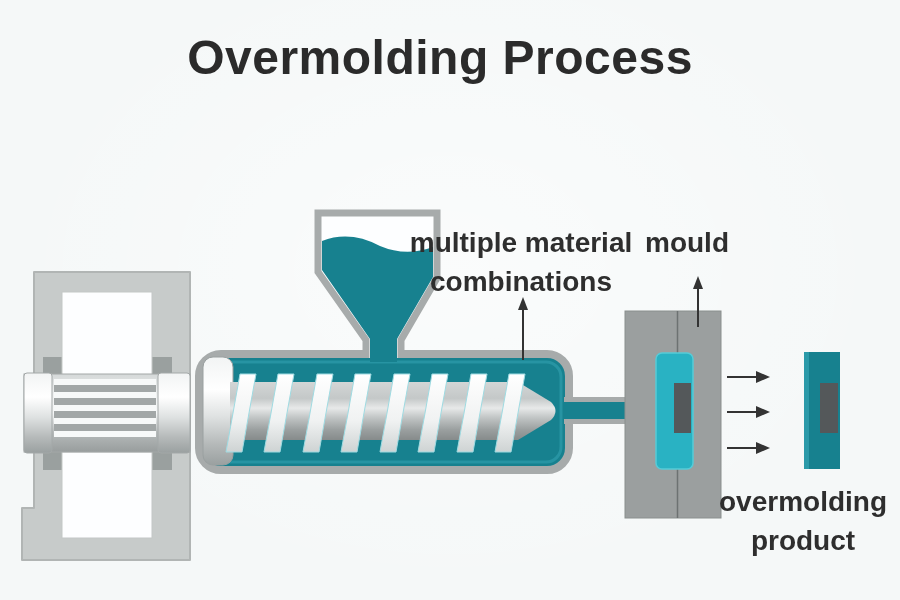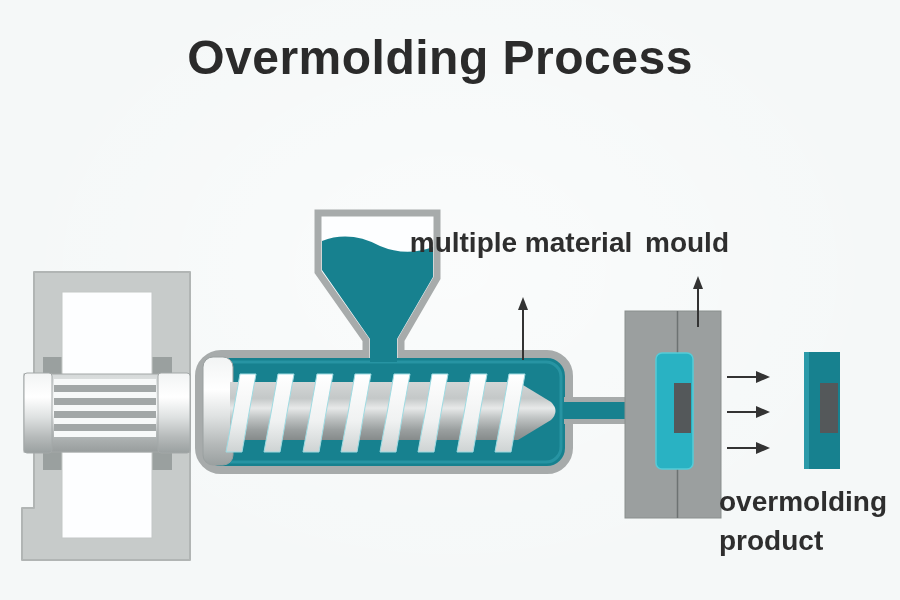"multiple material" .lbl { text-align: left -> center }
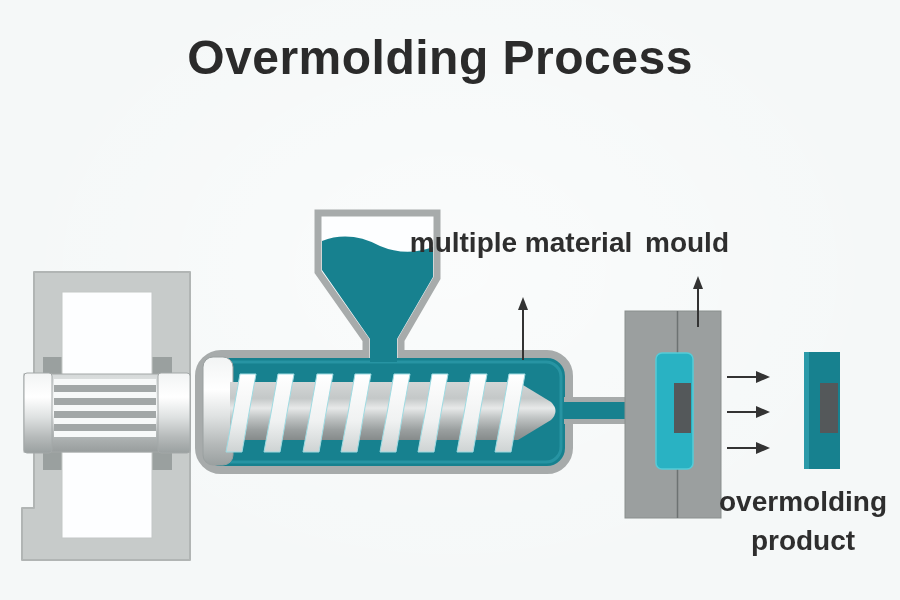"combinations" div { html: none -> <div>combinations</div> }
